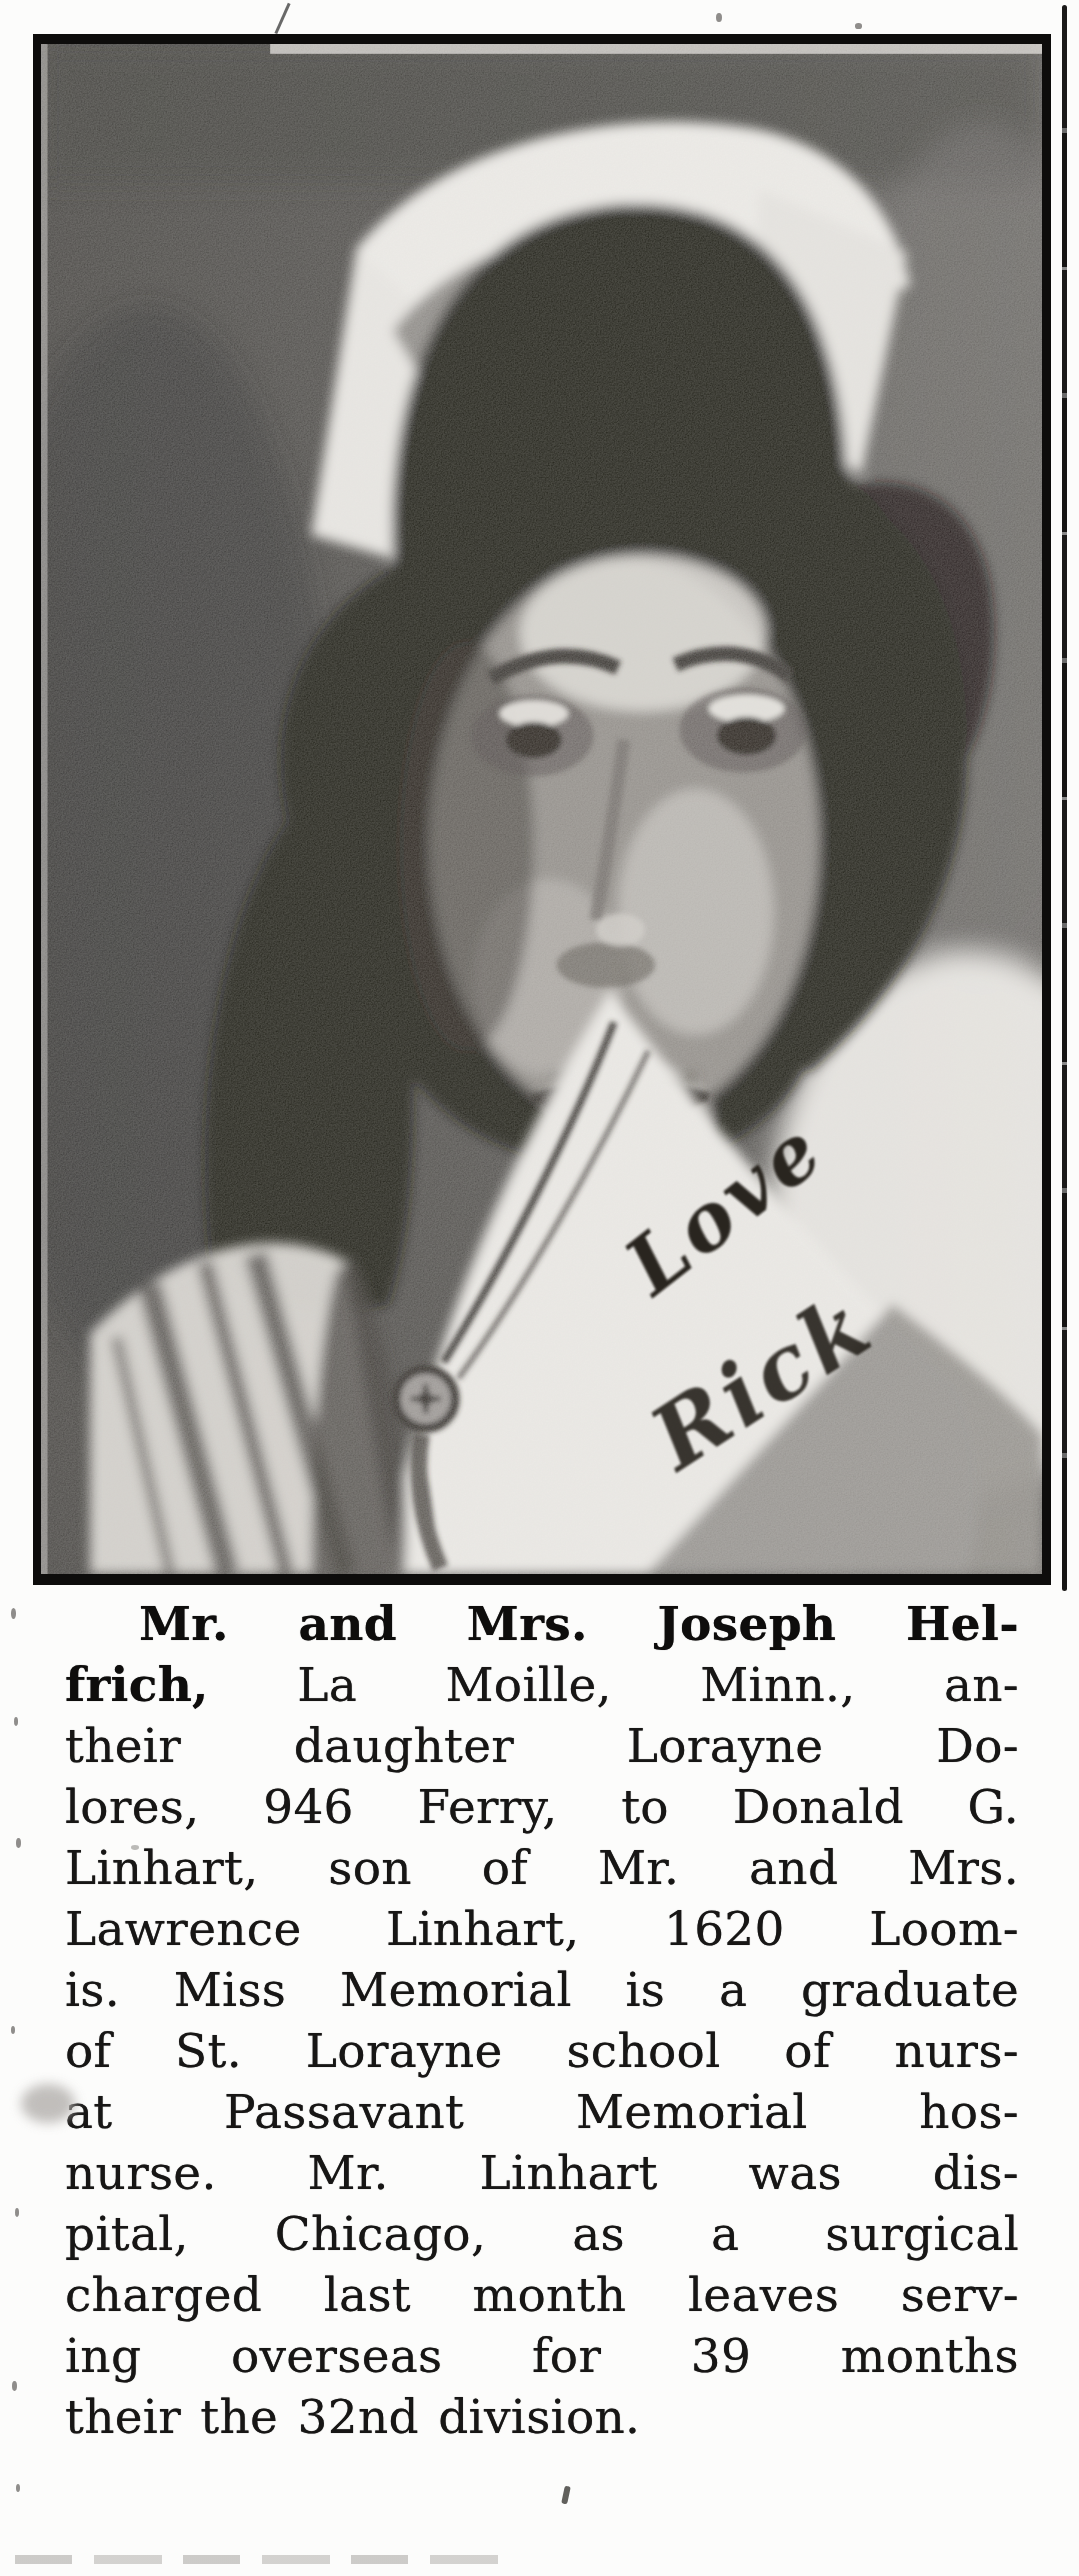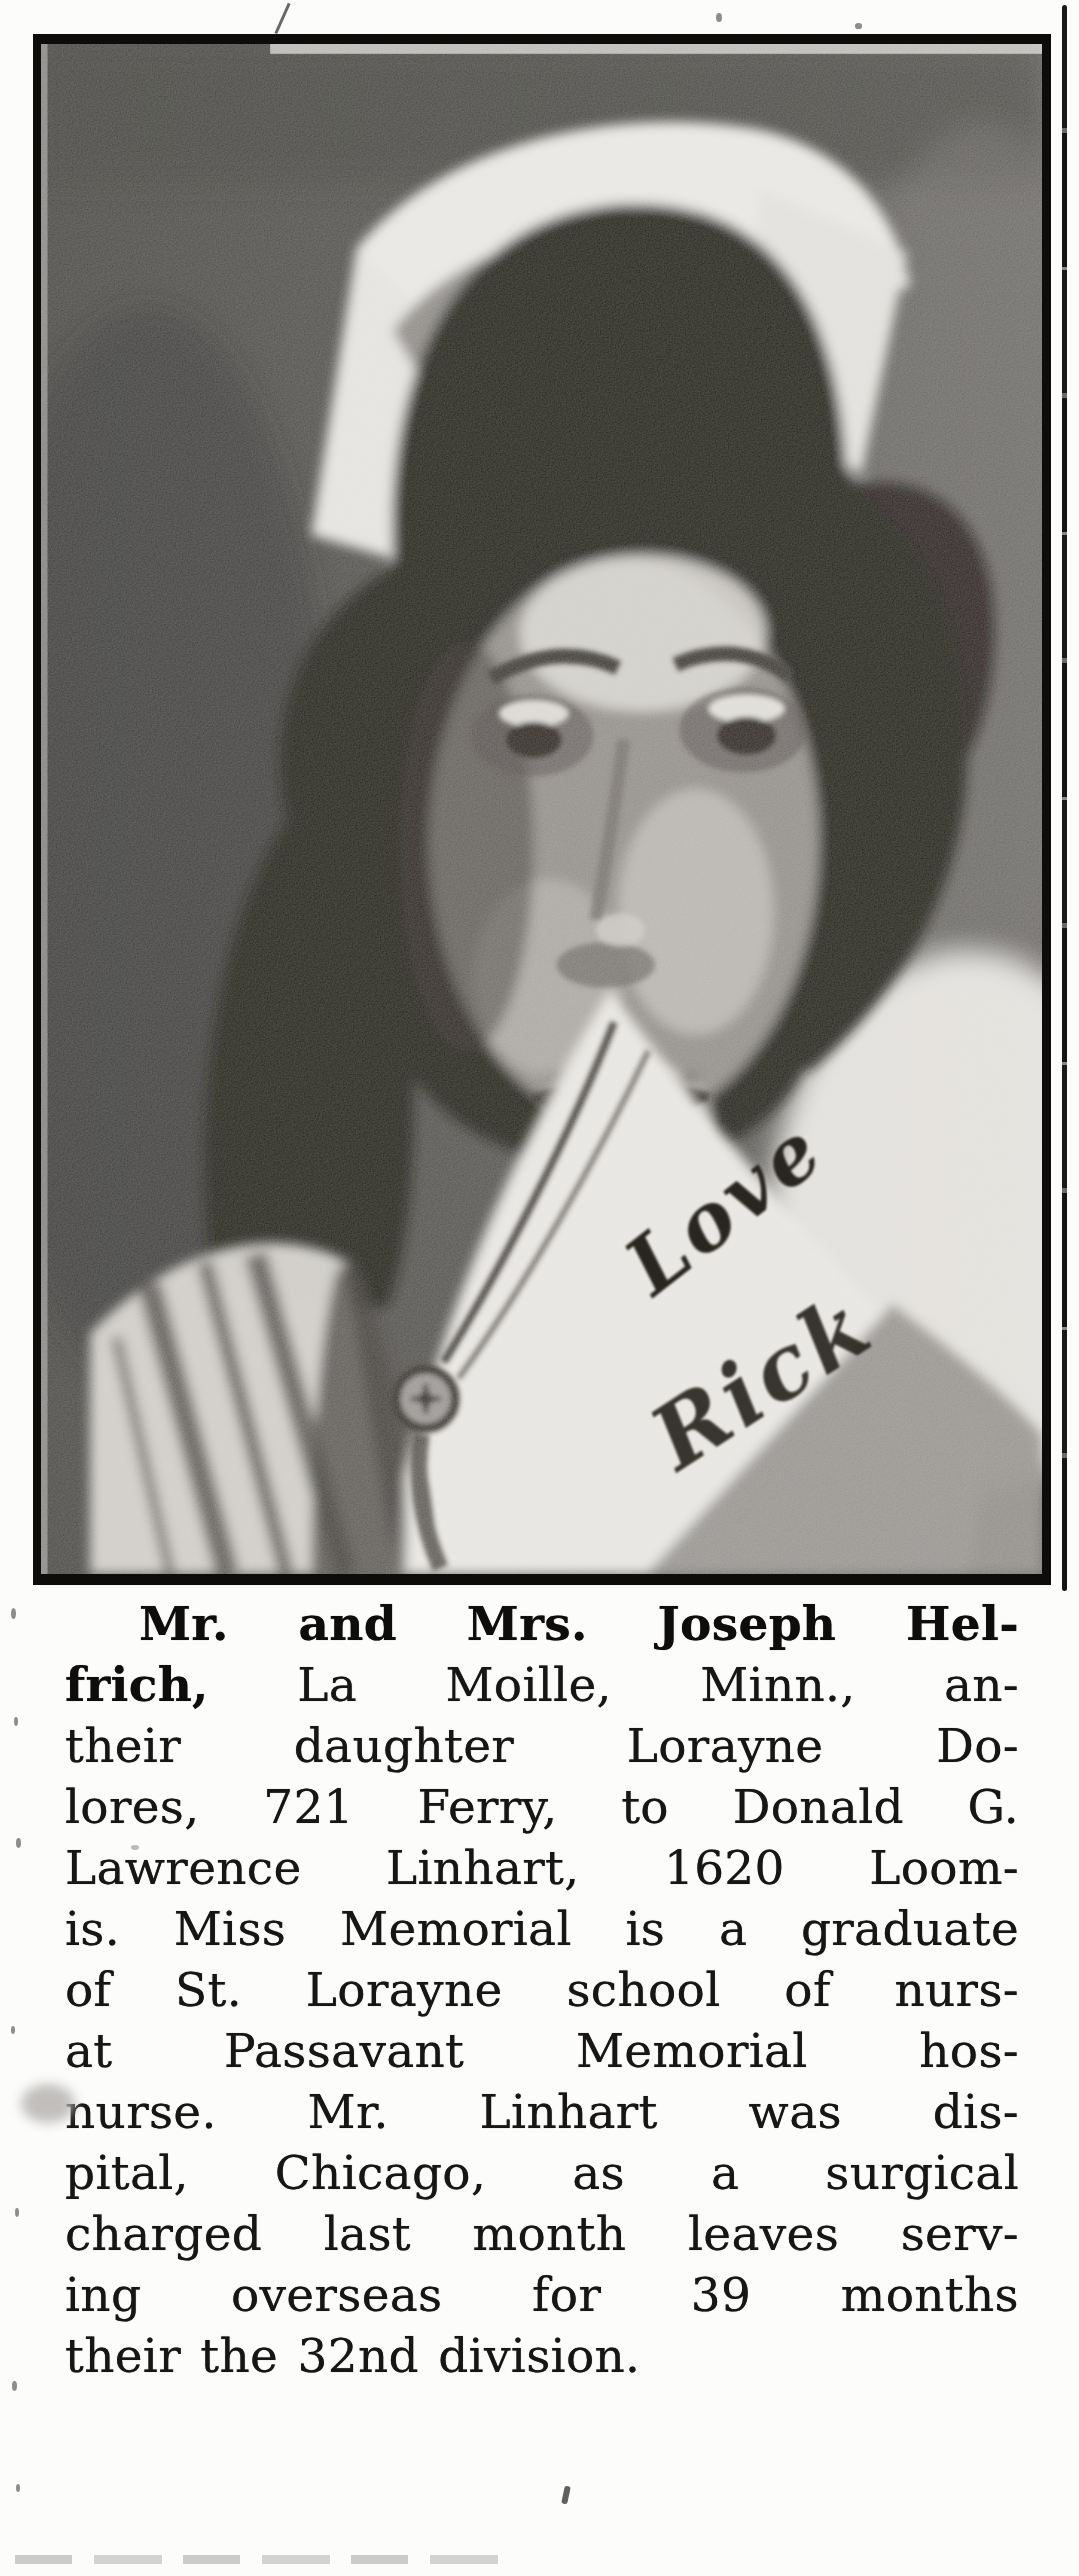"lores, 721 Ferry, to Donald" span { text: 721 -> 946 }
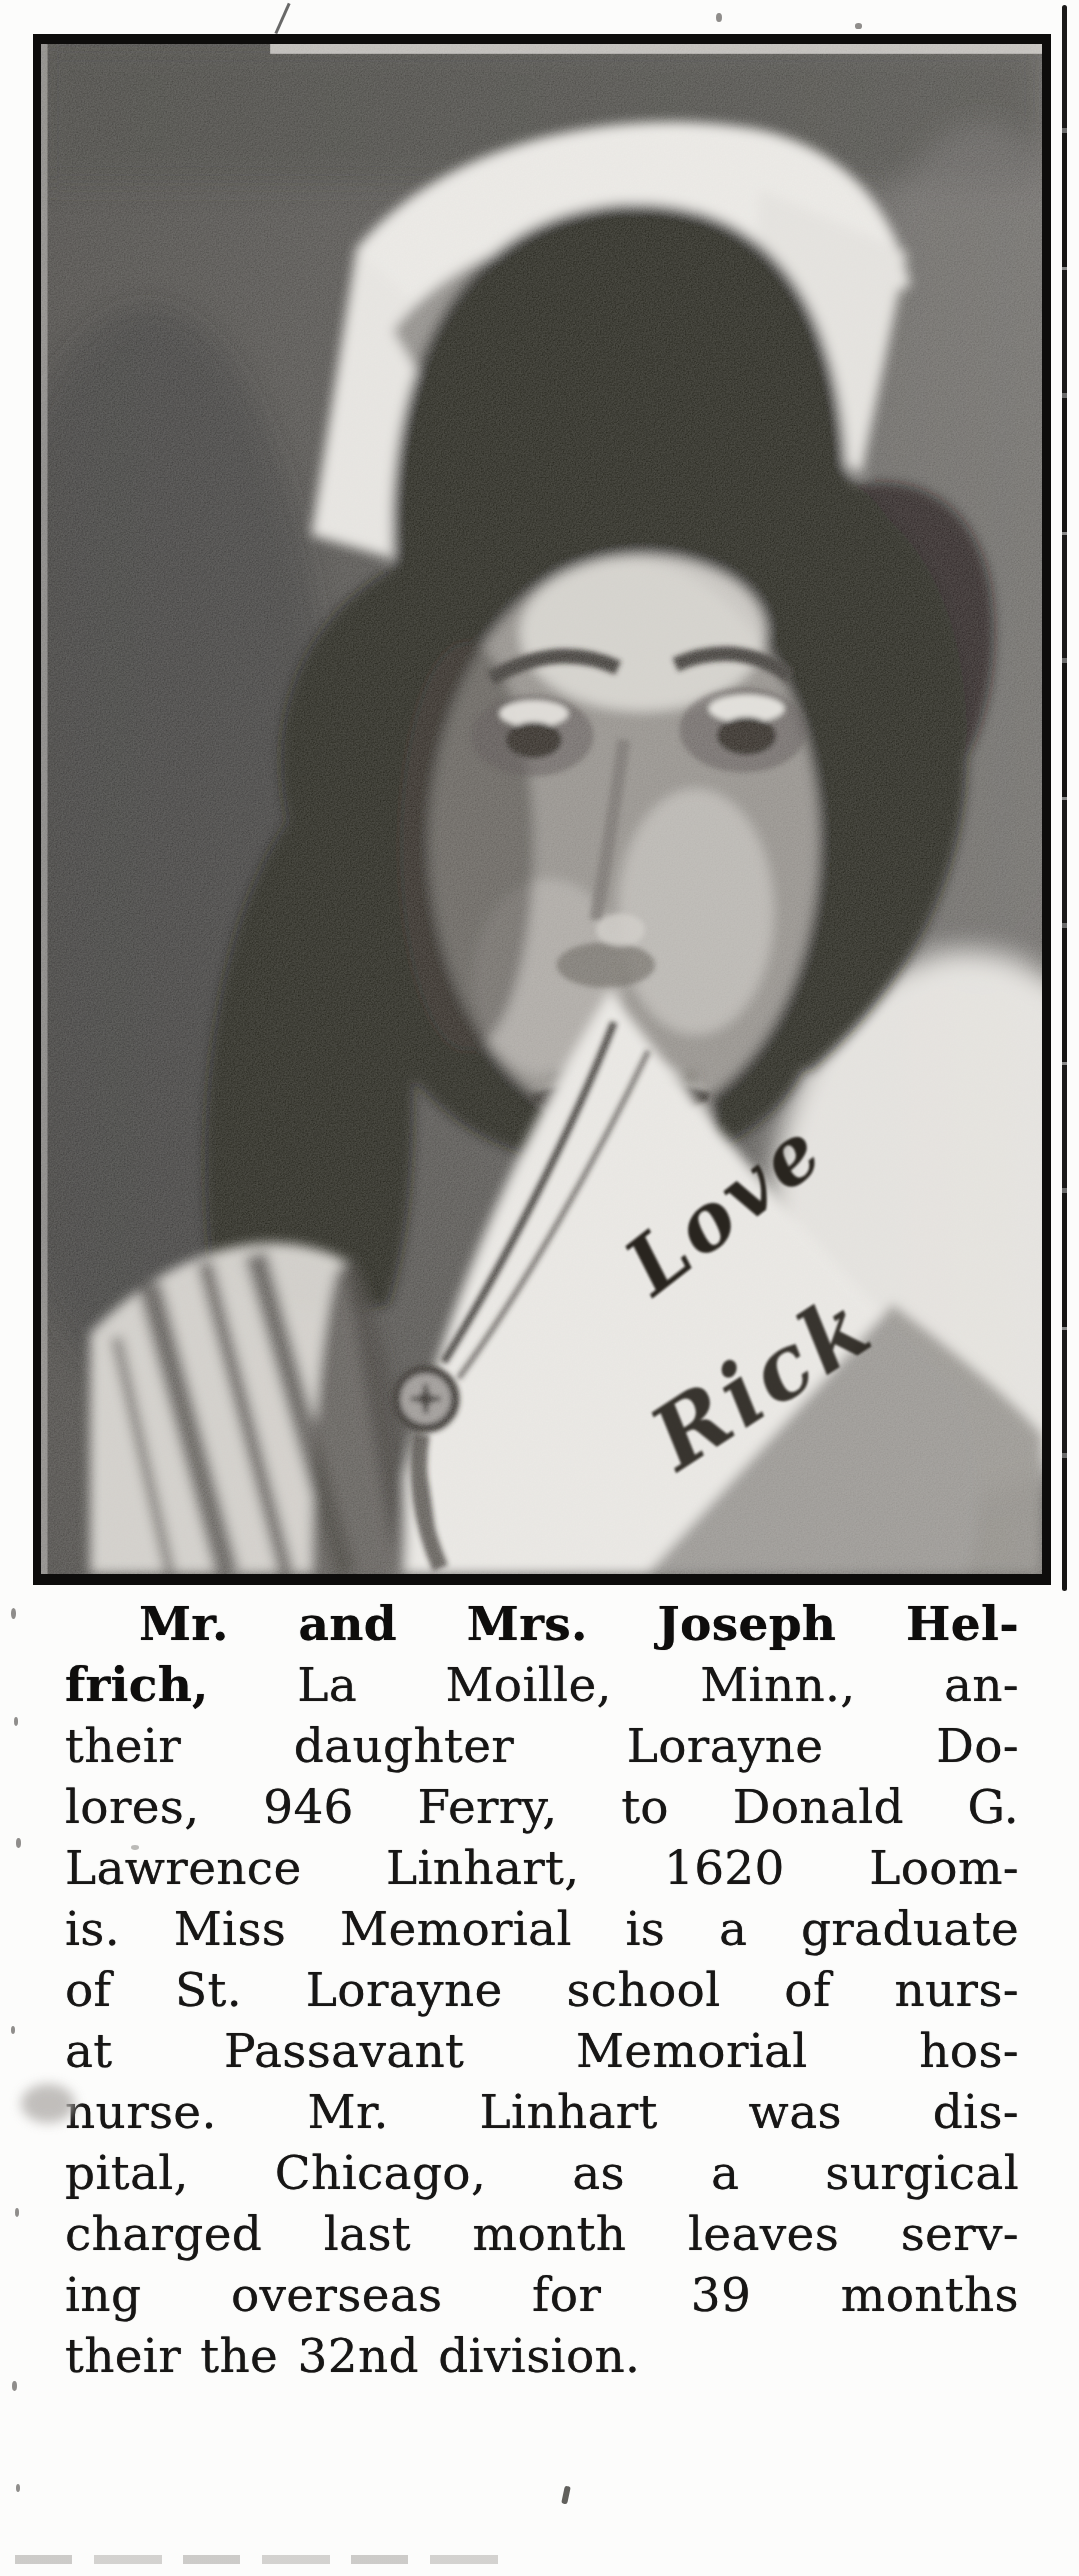"Linhart, son of Mr. and" div.ln { html: none -> <div><span></span><span>Linhart, son of Mr. and Mrs.</span></div> }
